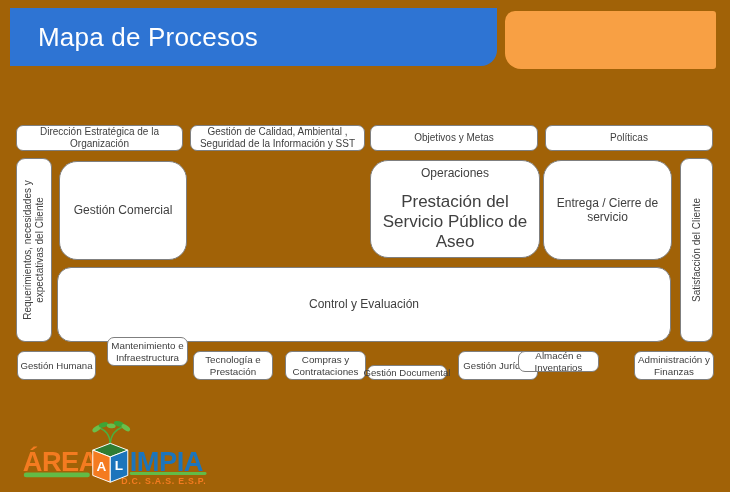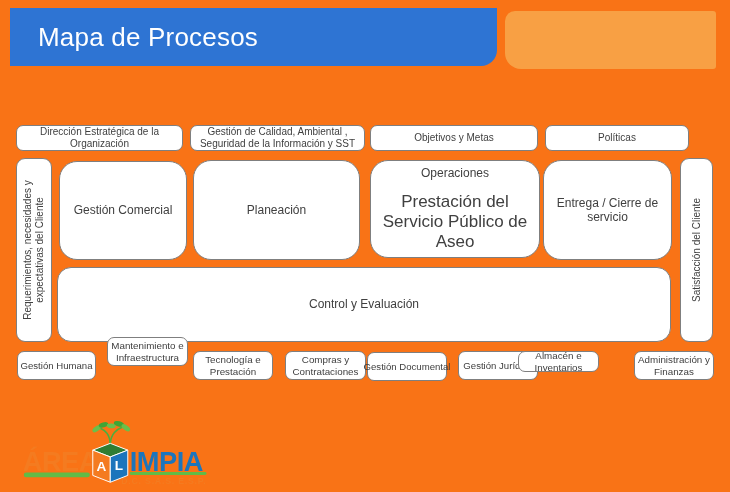"Mapa de Procesos" .canvas { background: #f97316 -> #a16207 }
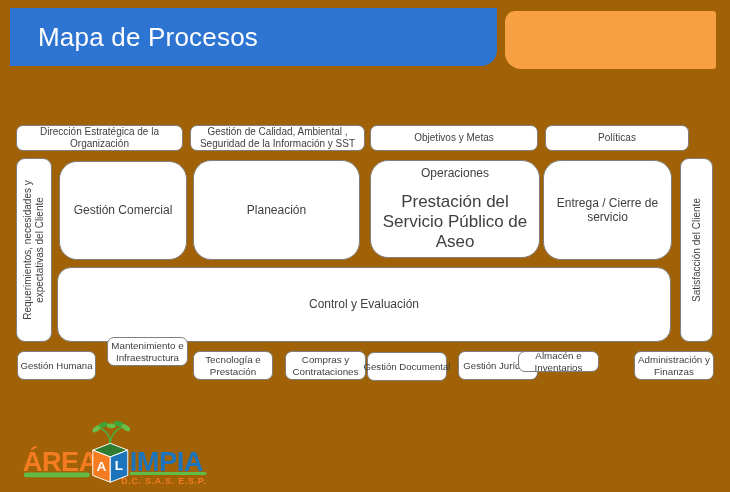"Políticas" div.pbox { width: 144px -> 168px }
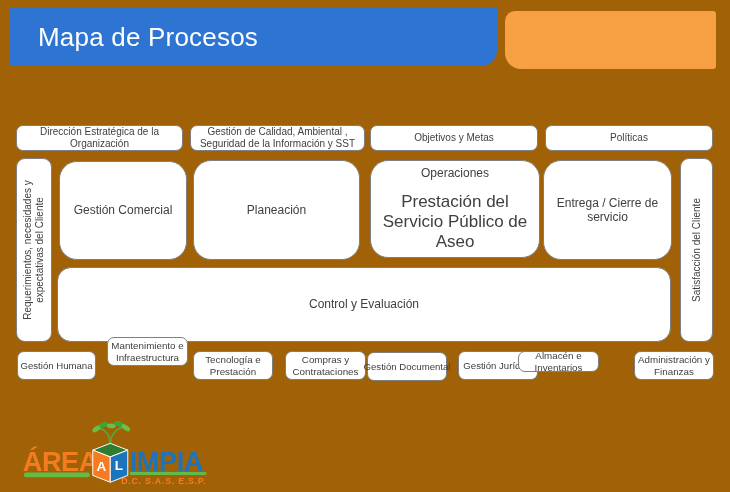"Planeación" div.pbox { html: <div>Planeación</div> -> none }
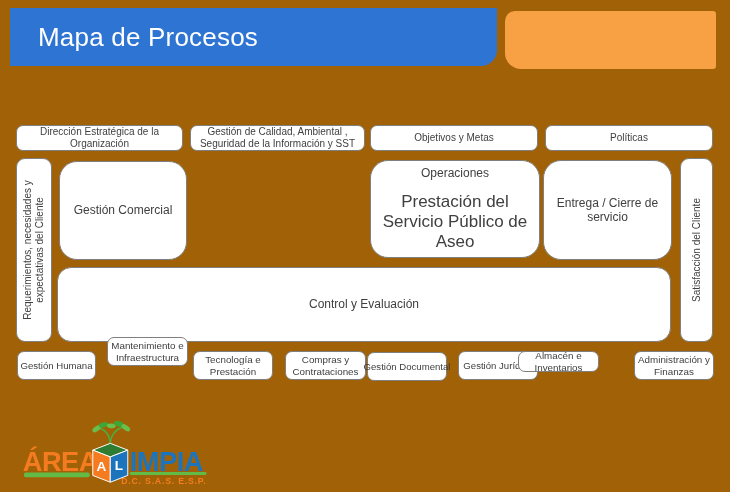"Gestión Documental" div.pbox { height: 29px -> 15px; top: 352px -> 365px }
